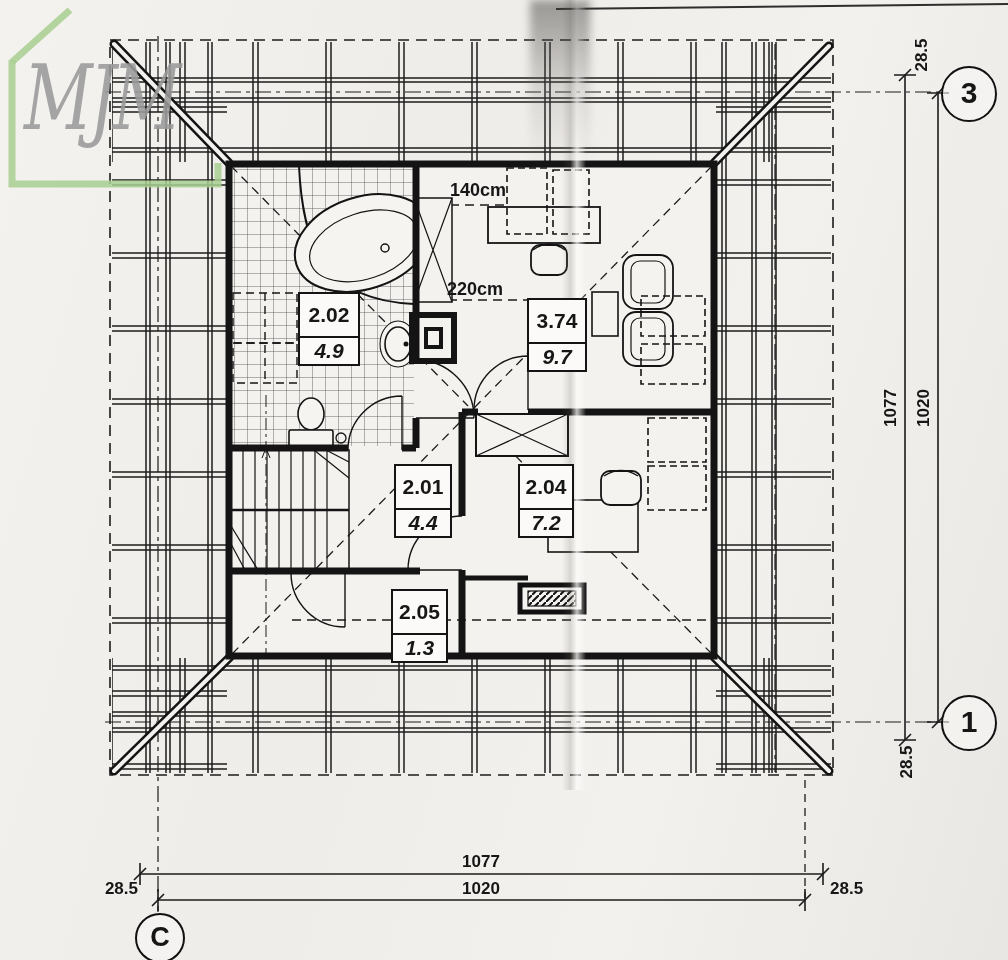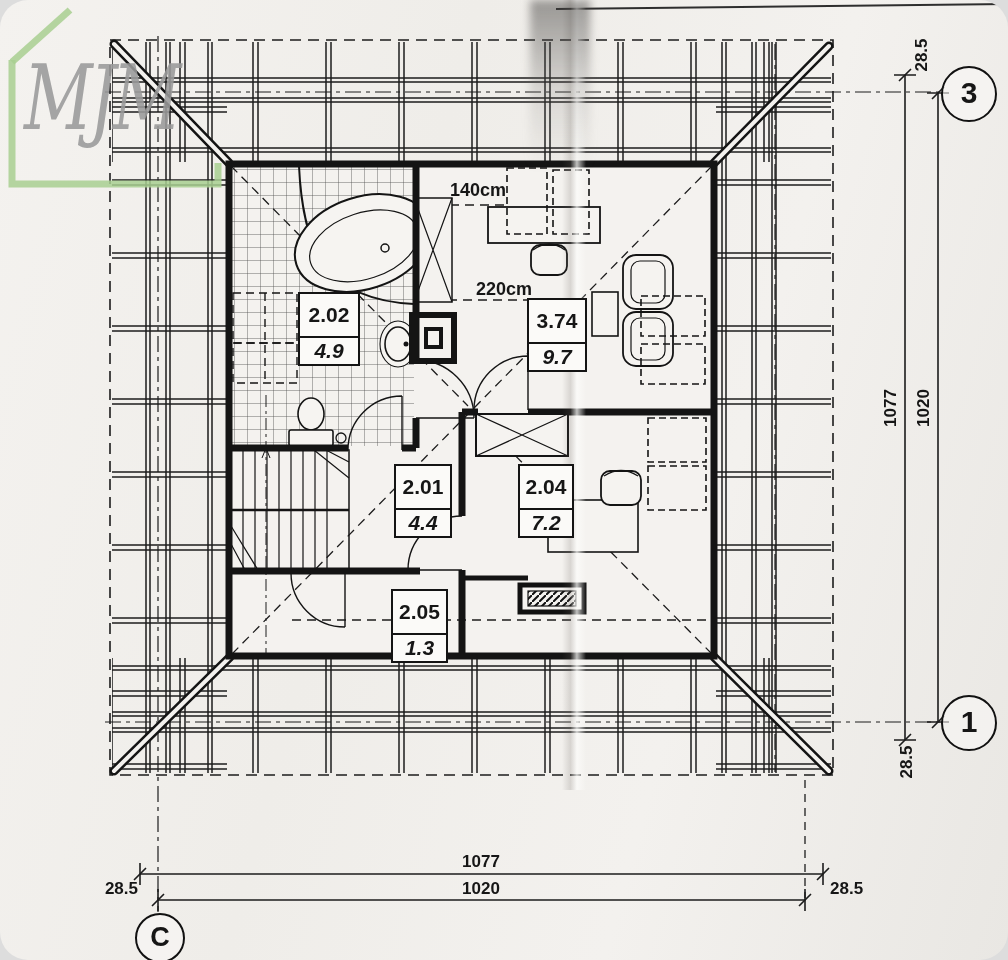"MJM" .canvas { border-radius: 28px -> none }
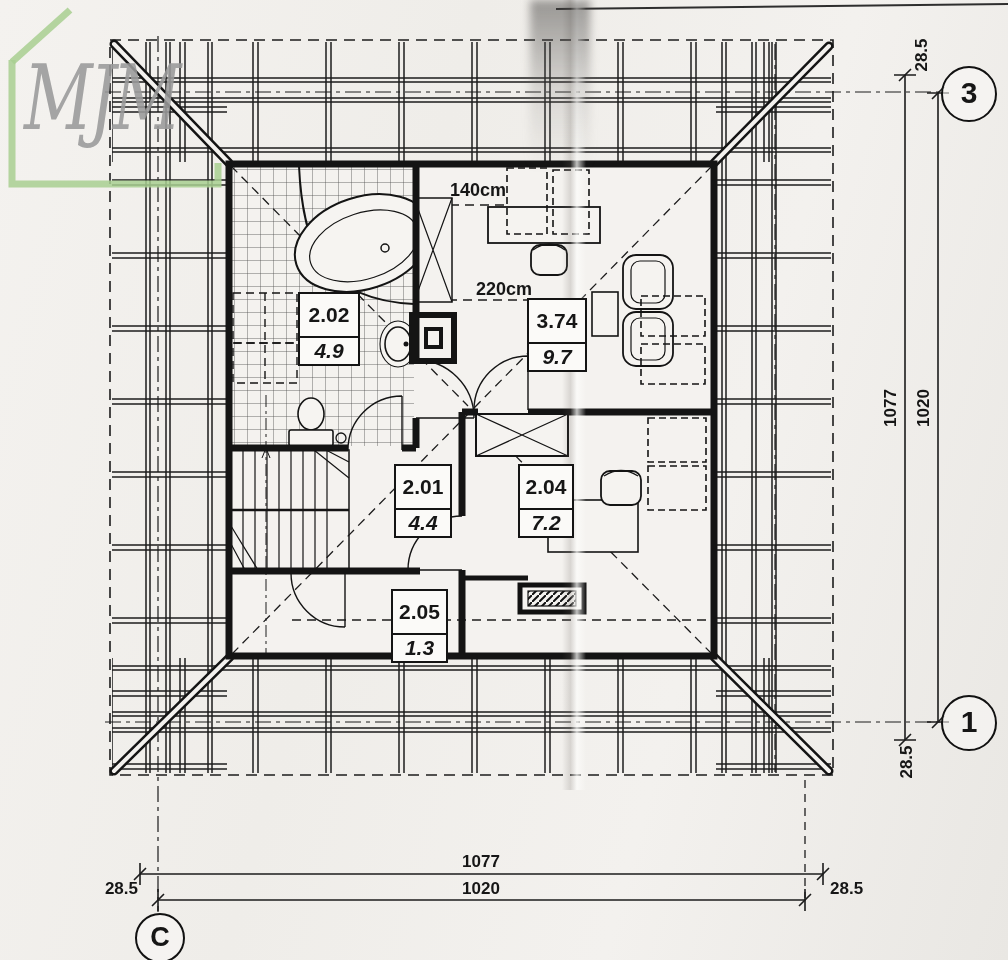"220cm" div.abs { padding-left: 29px -> none }
